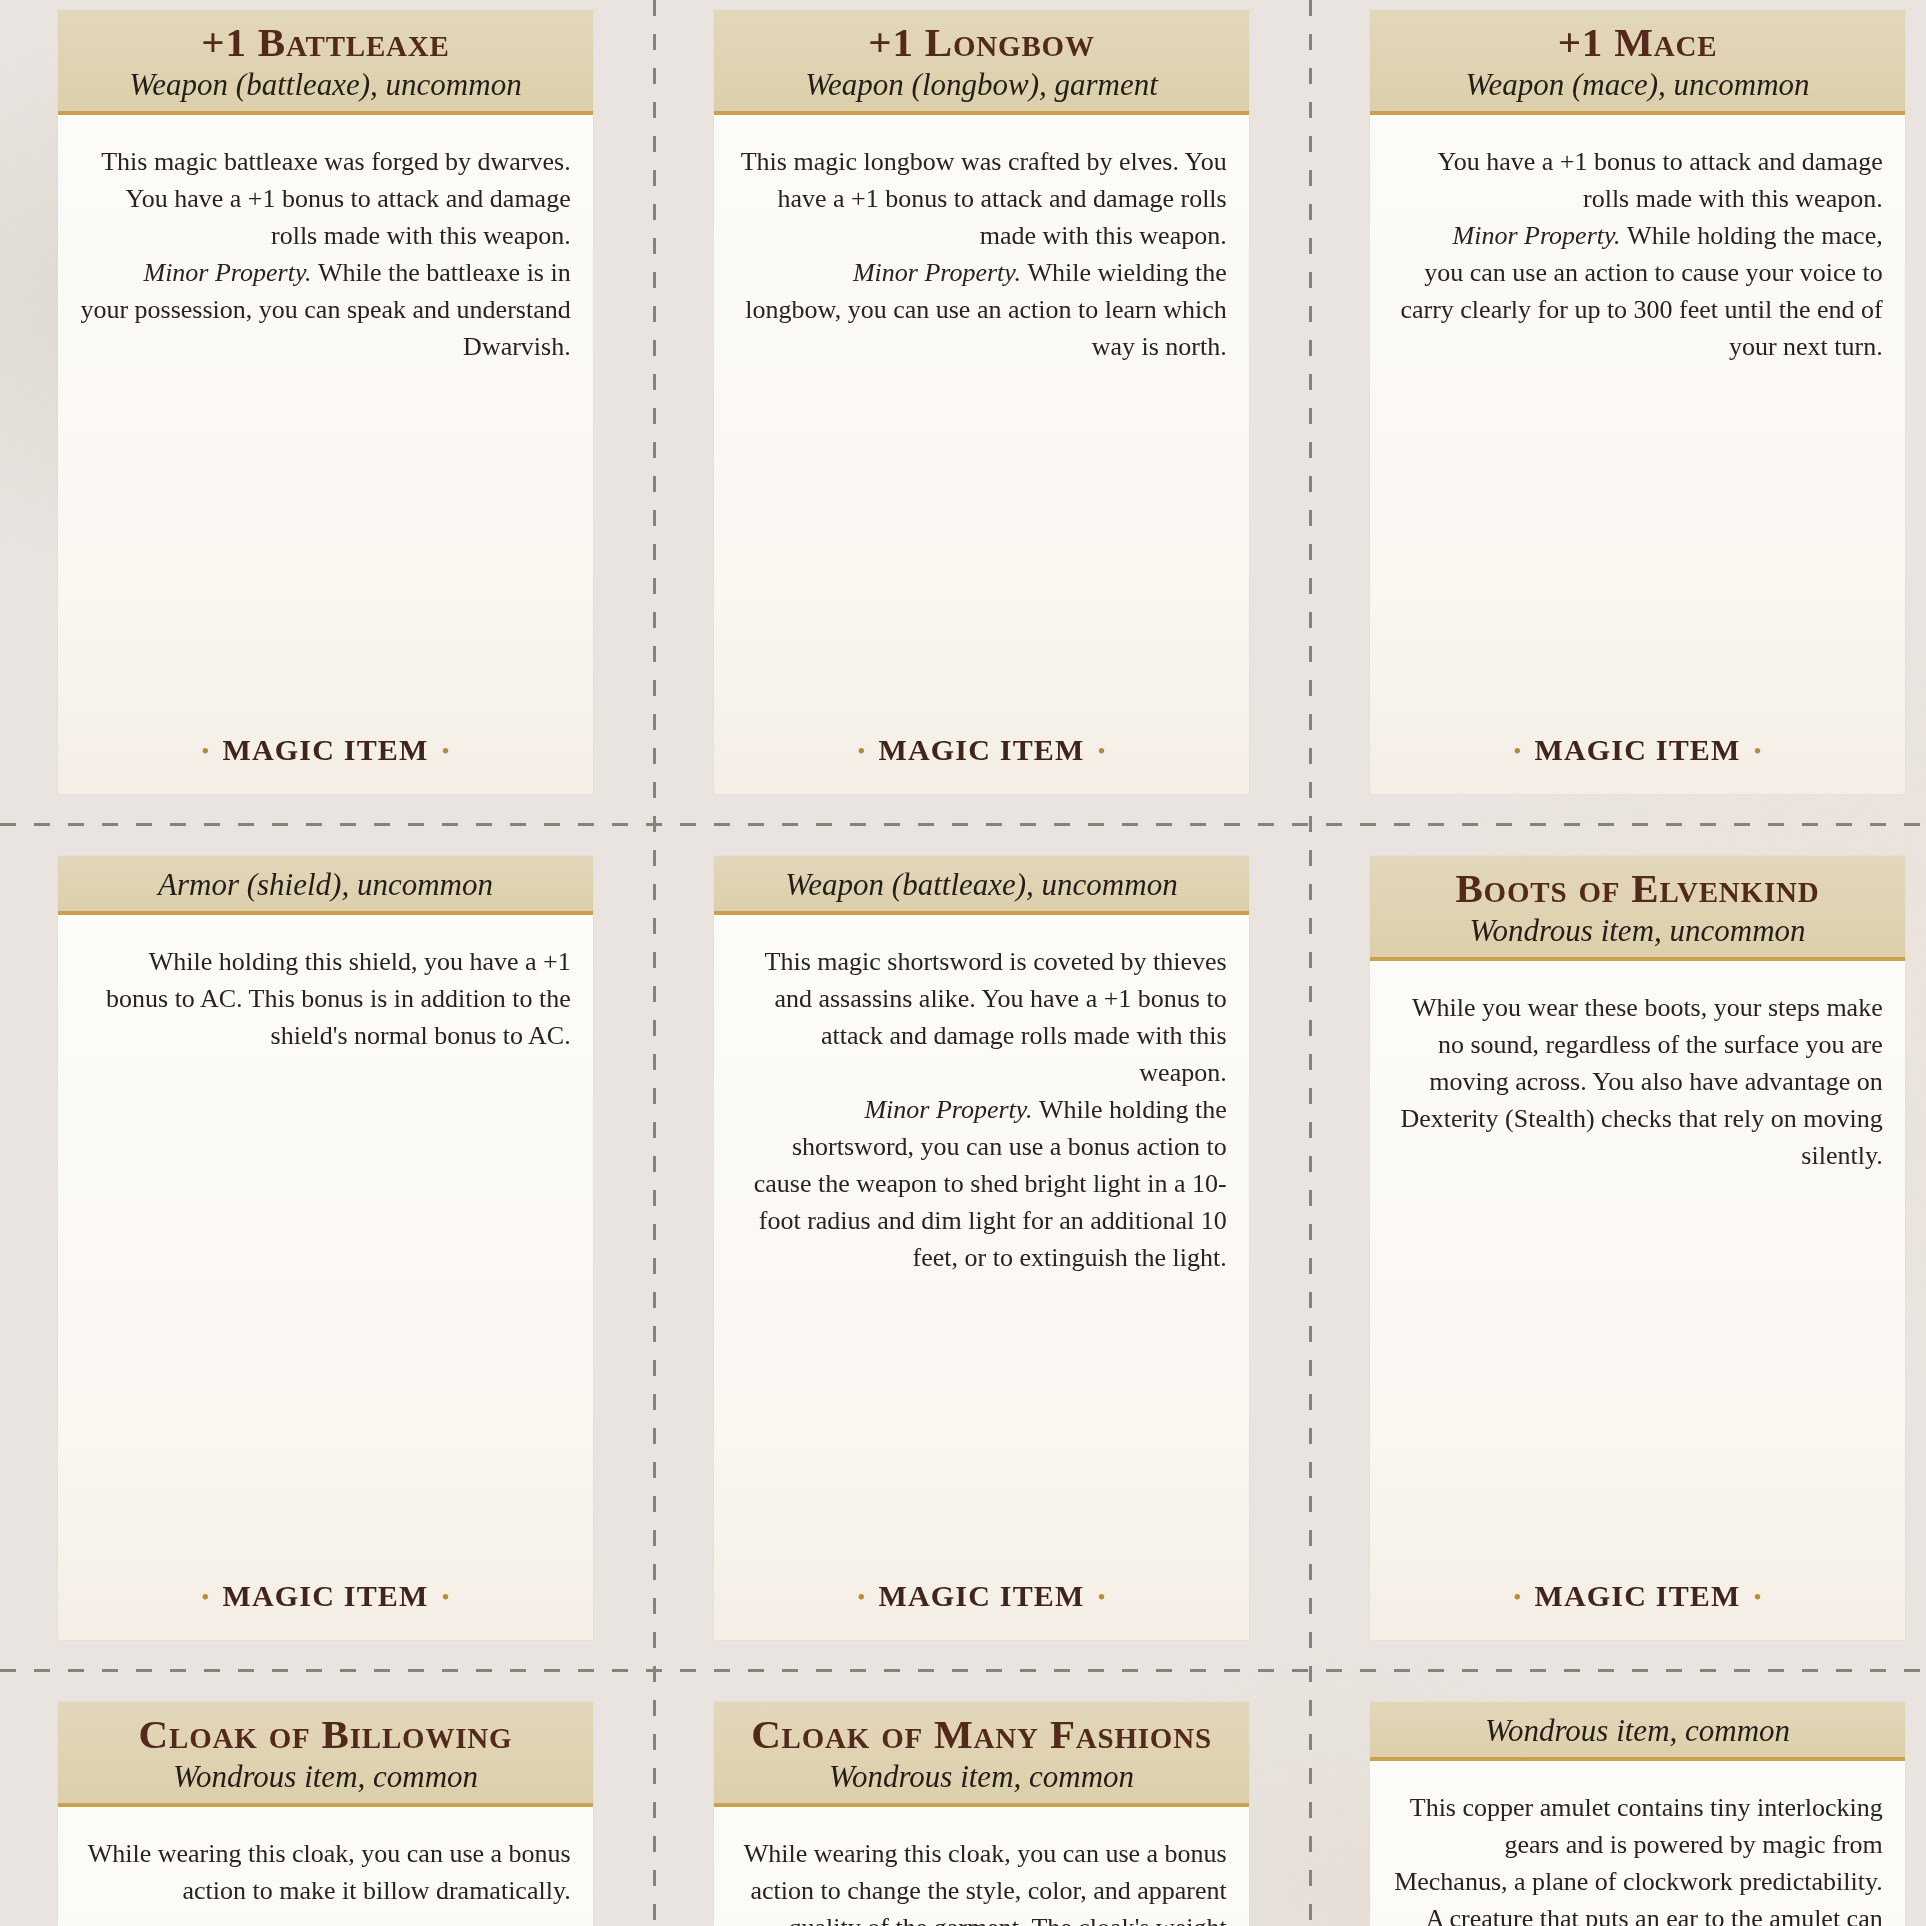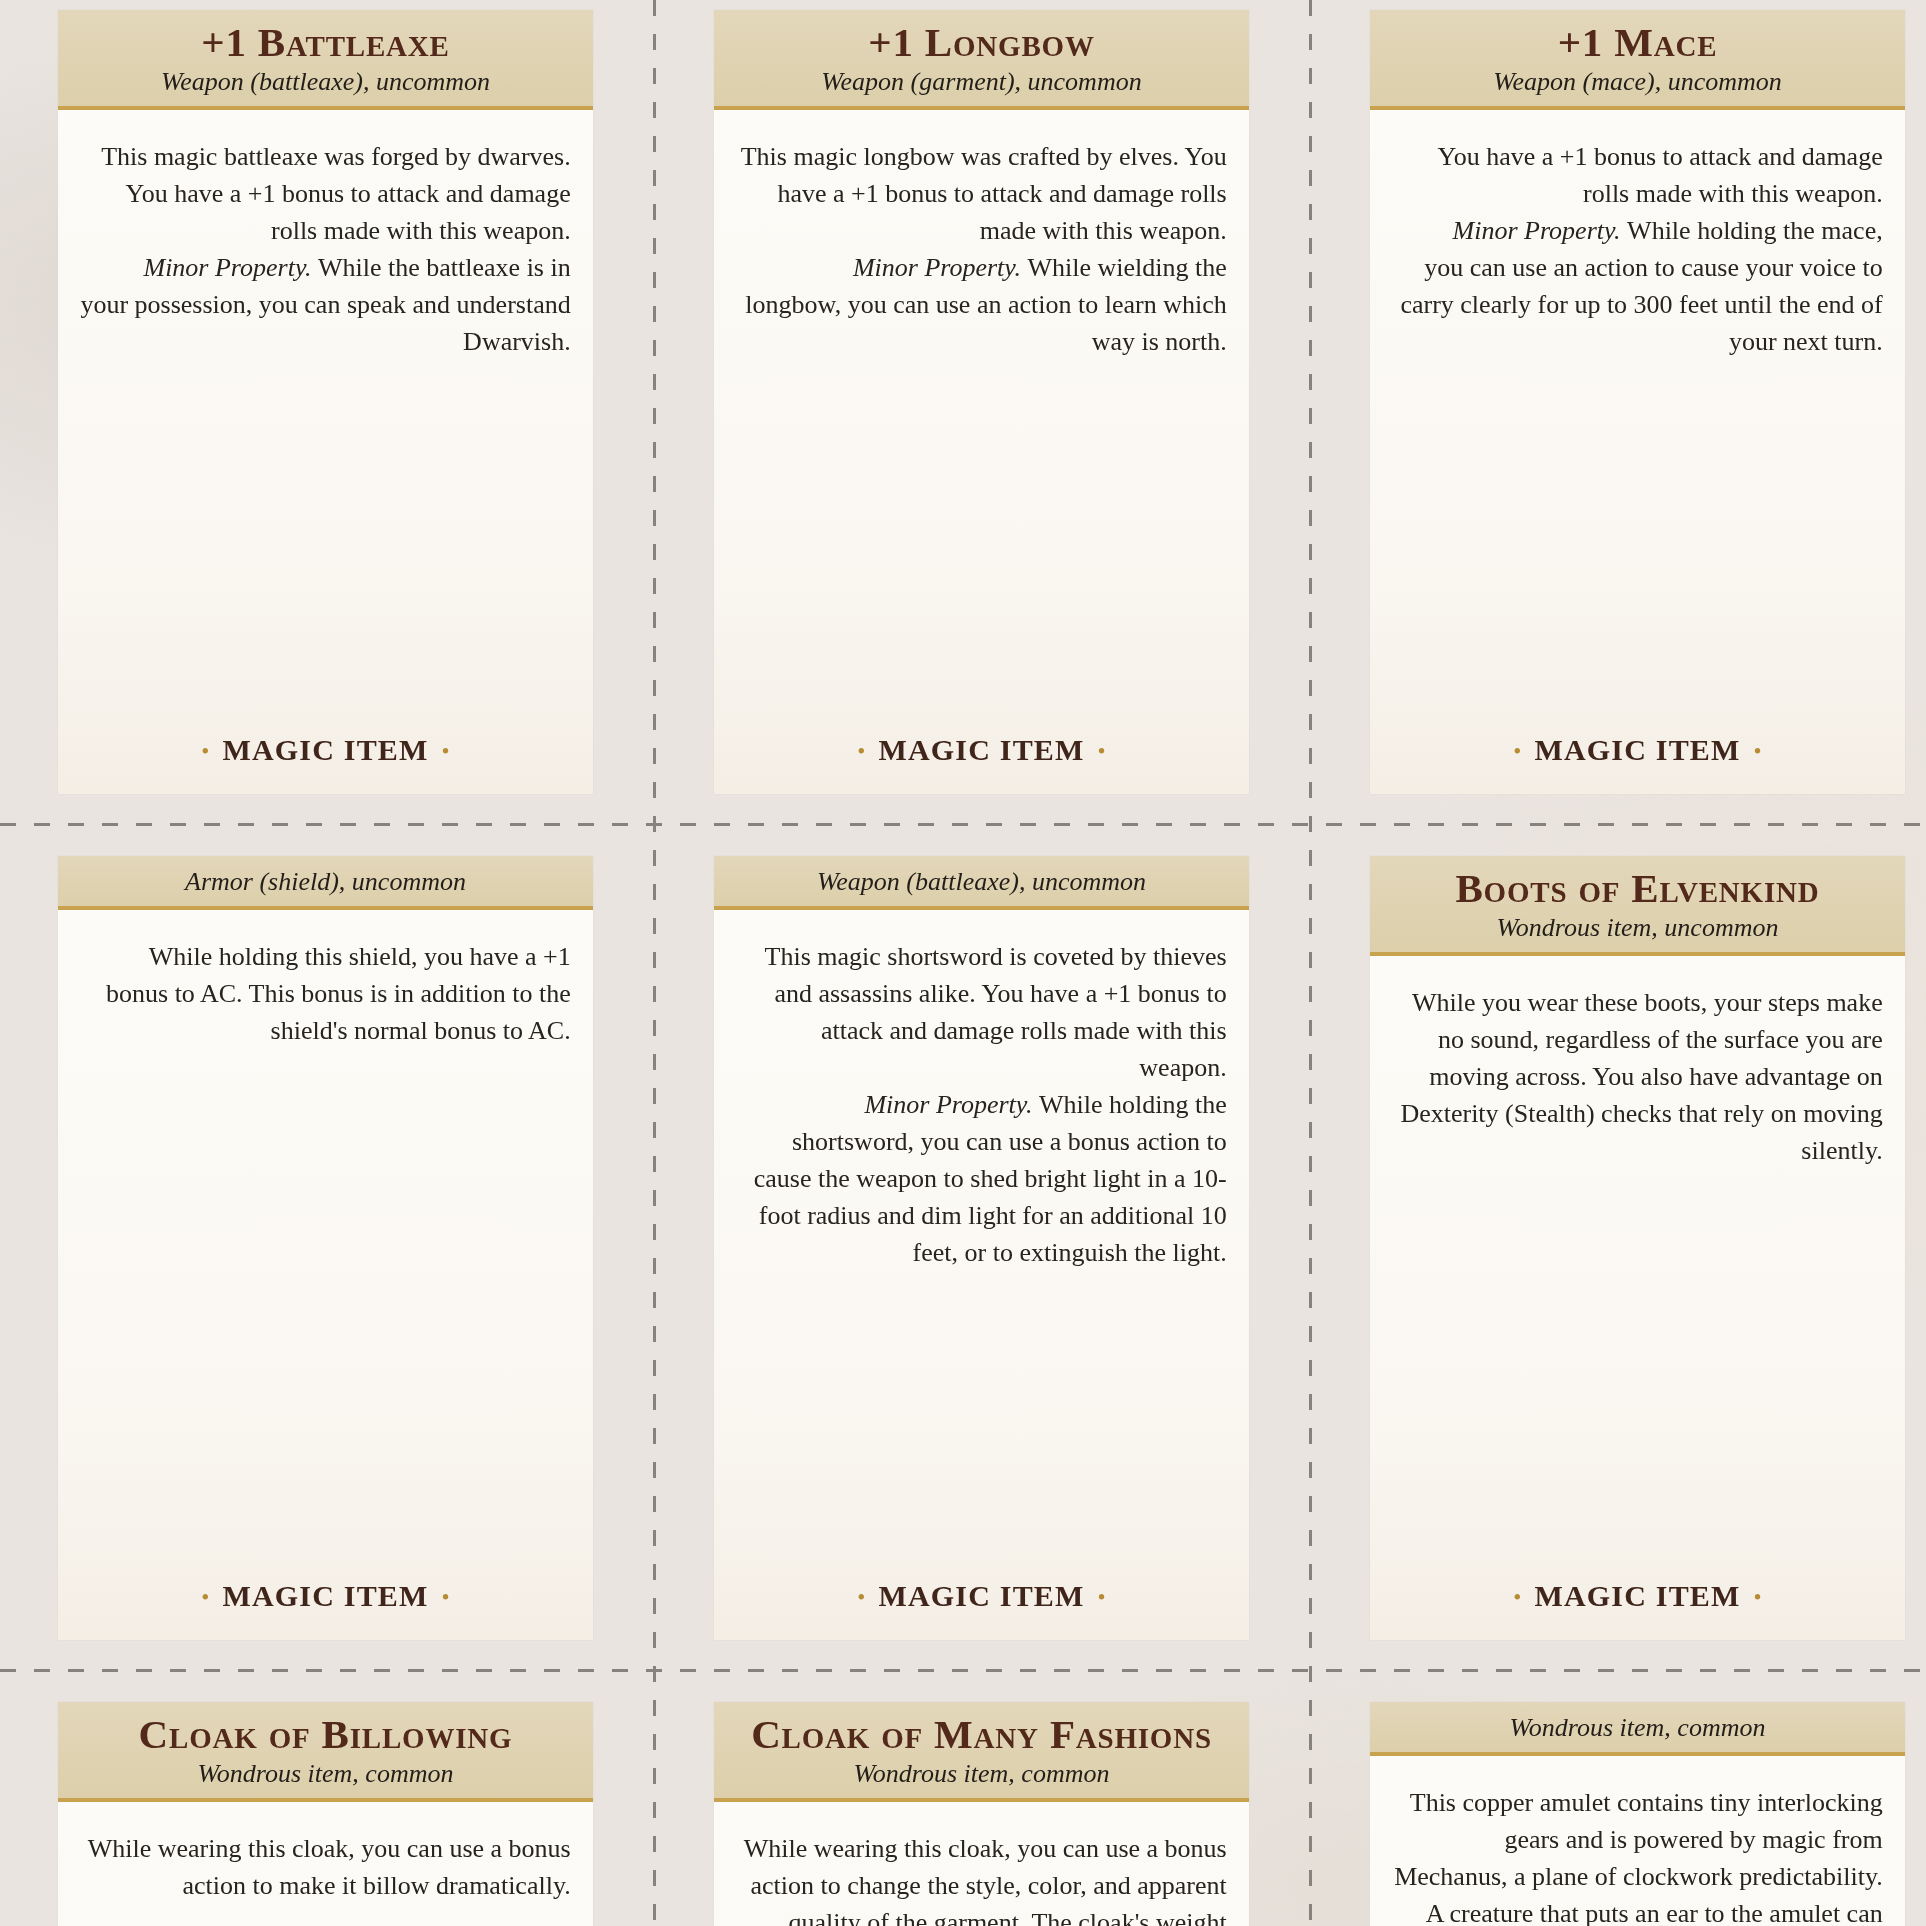"Weapon (battleaxe), uncommon" .card-subtitle { font-size: 26px -> 31px }
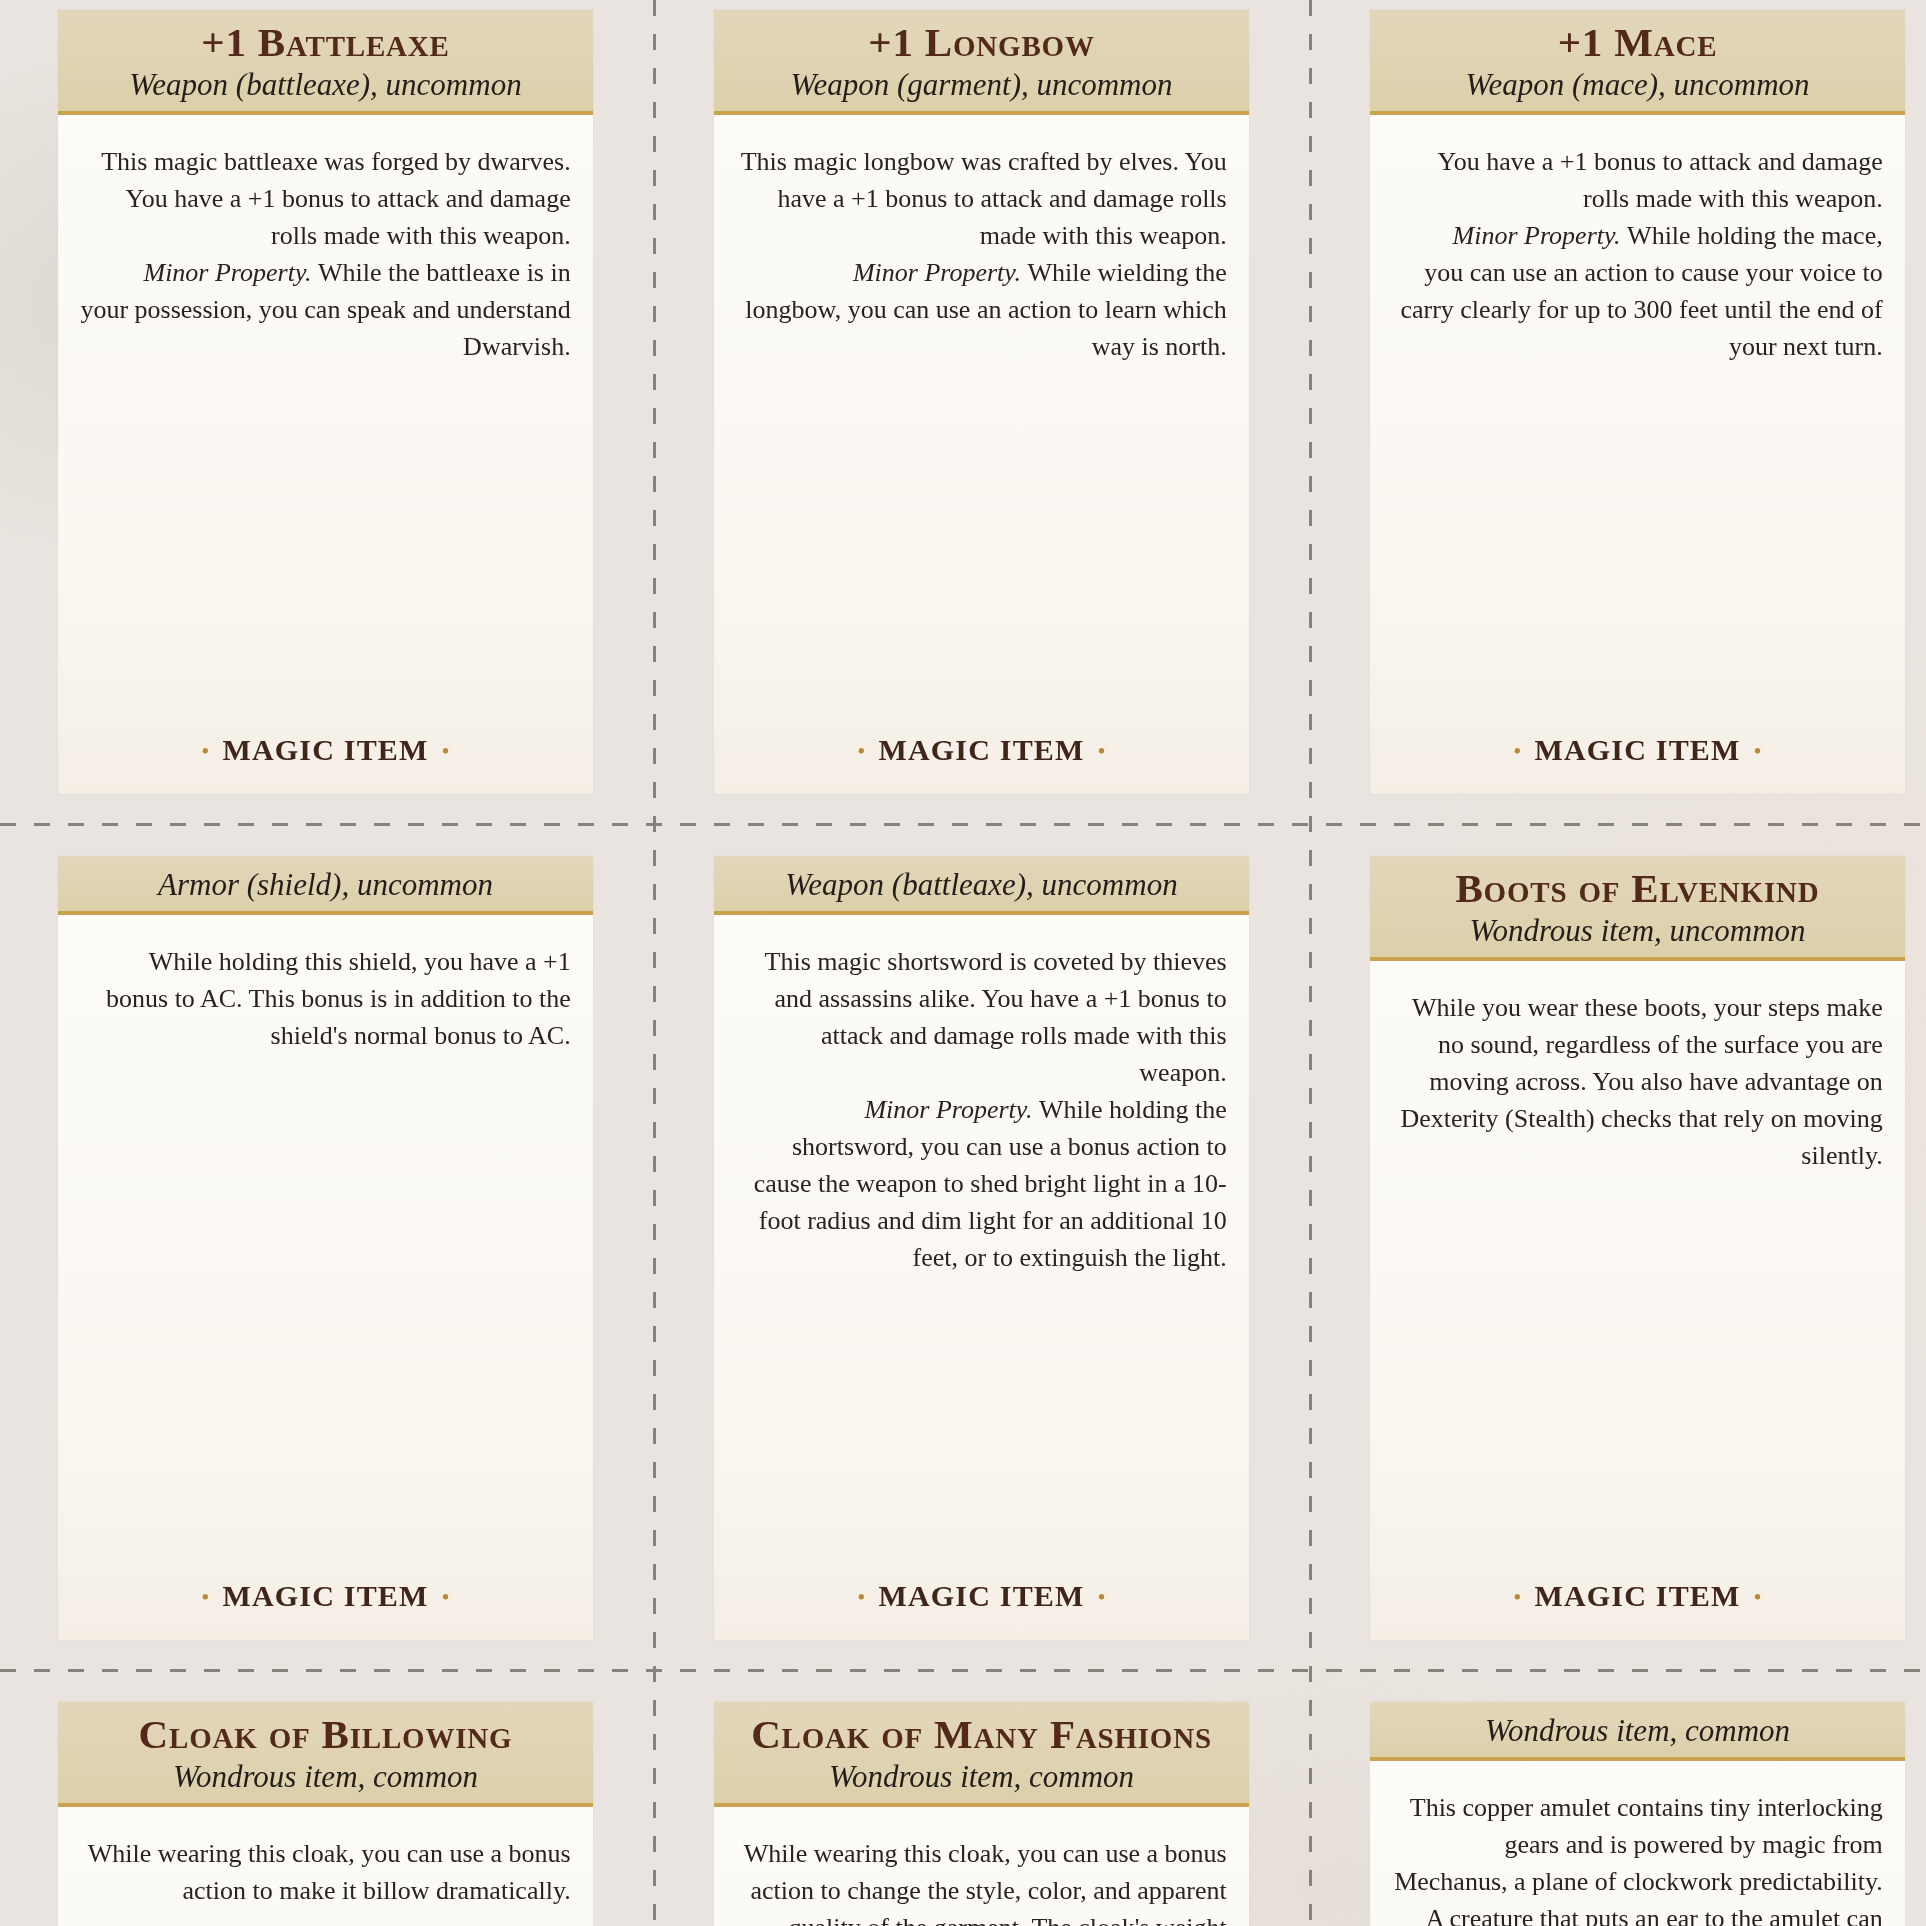"Weapon (garment), uncommon" div.card-subtitle { text: garment), uncommon -> longbow), garment }
